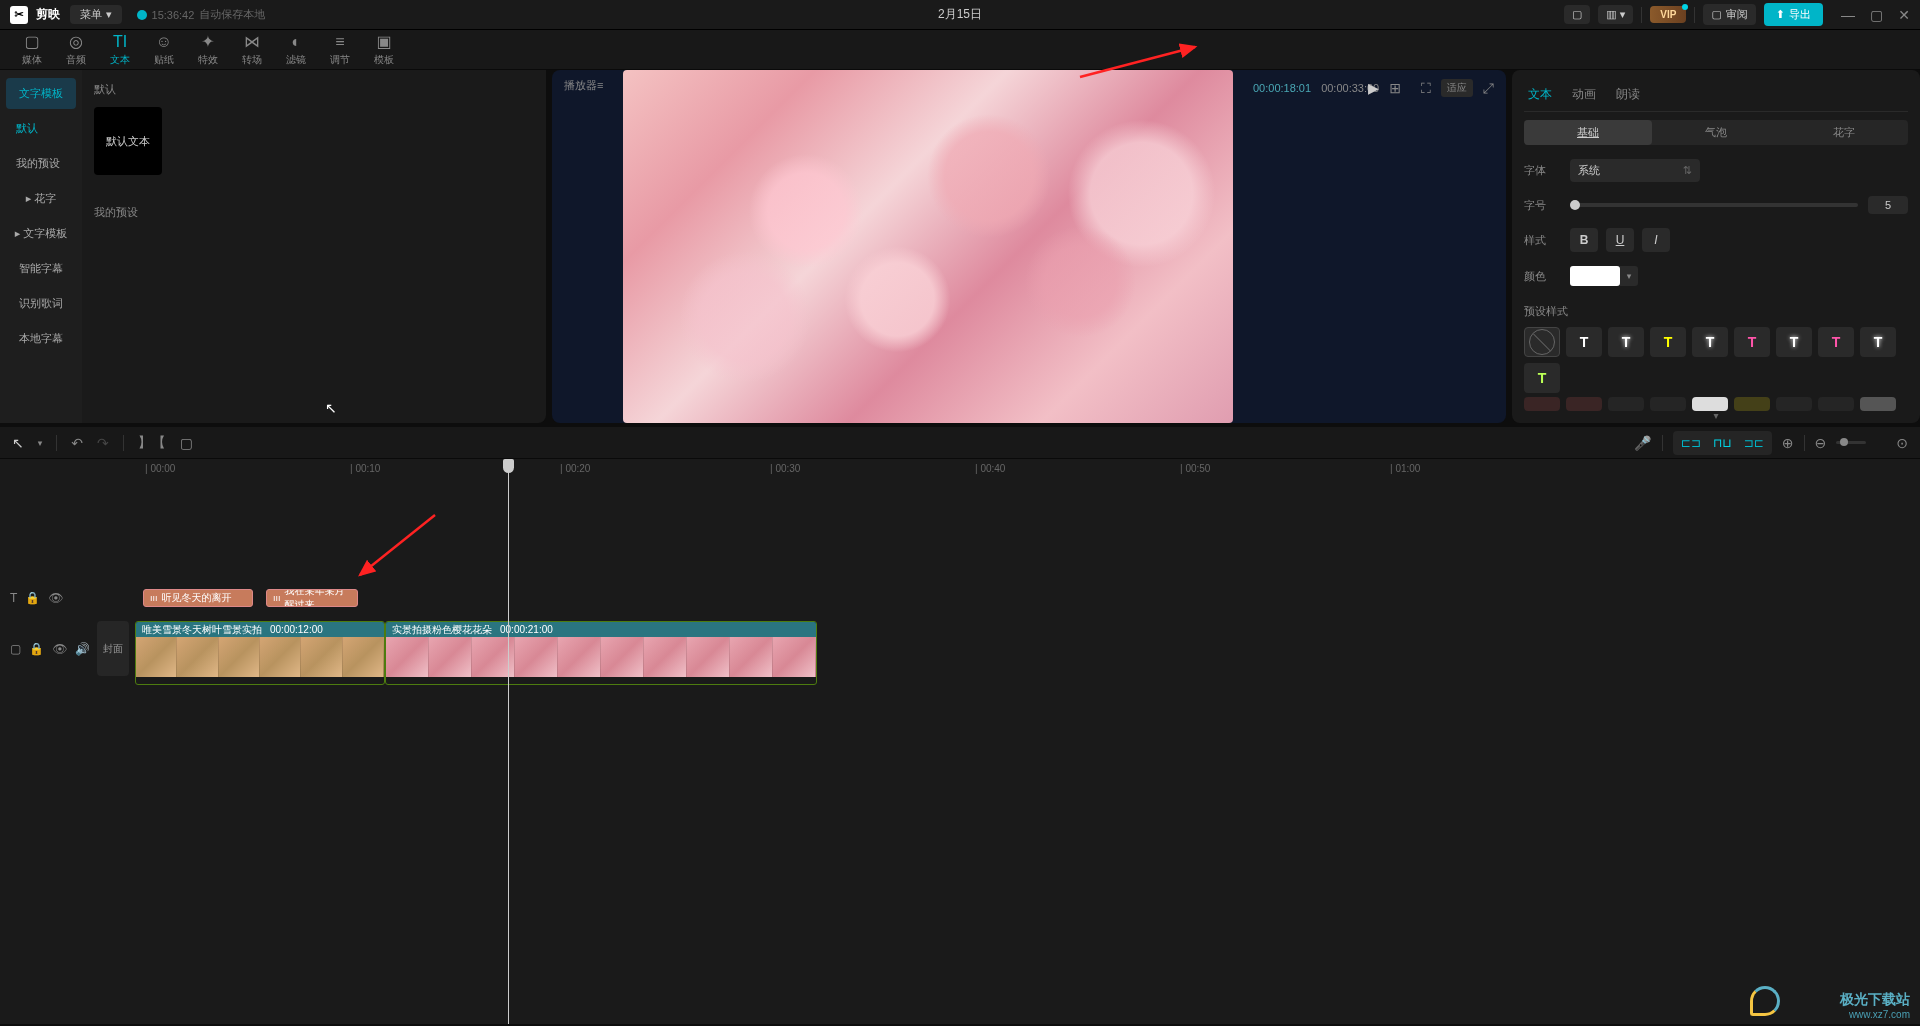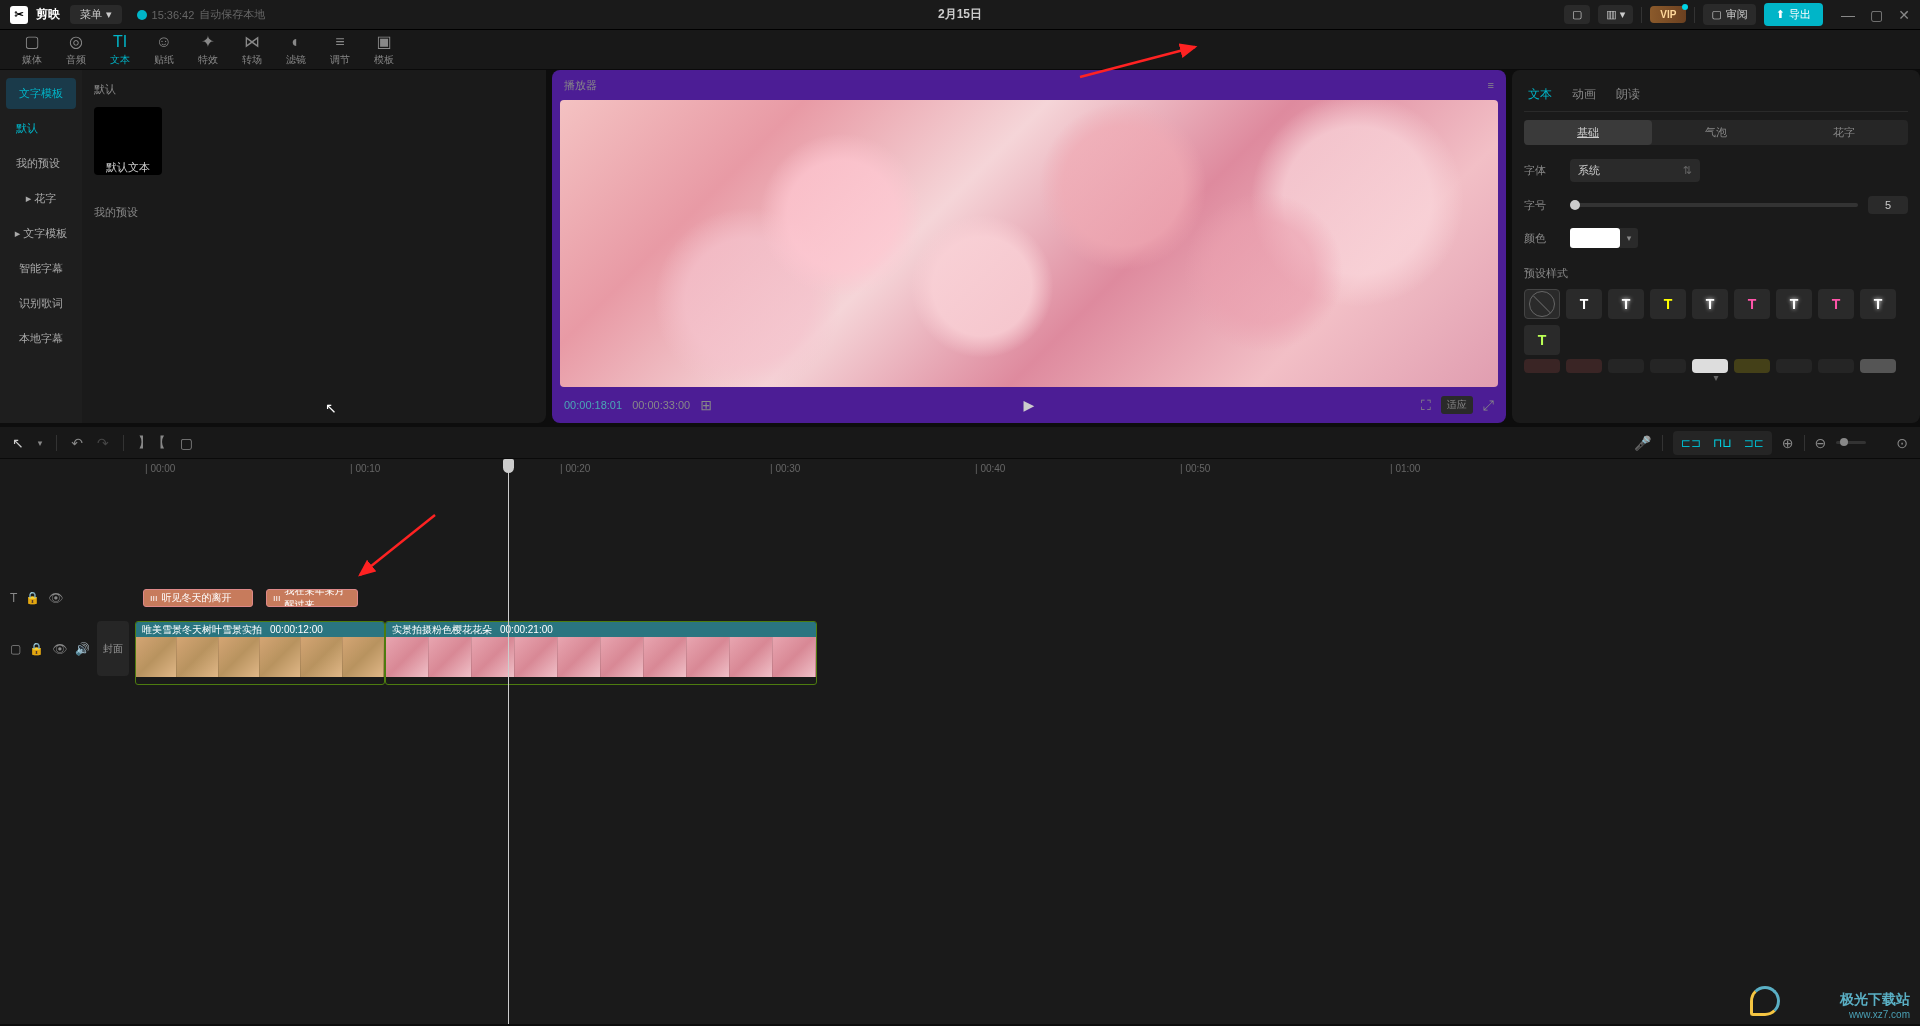"2月15日" .title-center { font-weight: bold -> none }
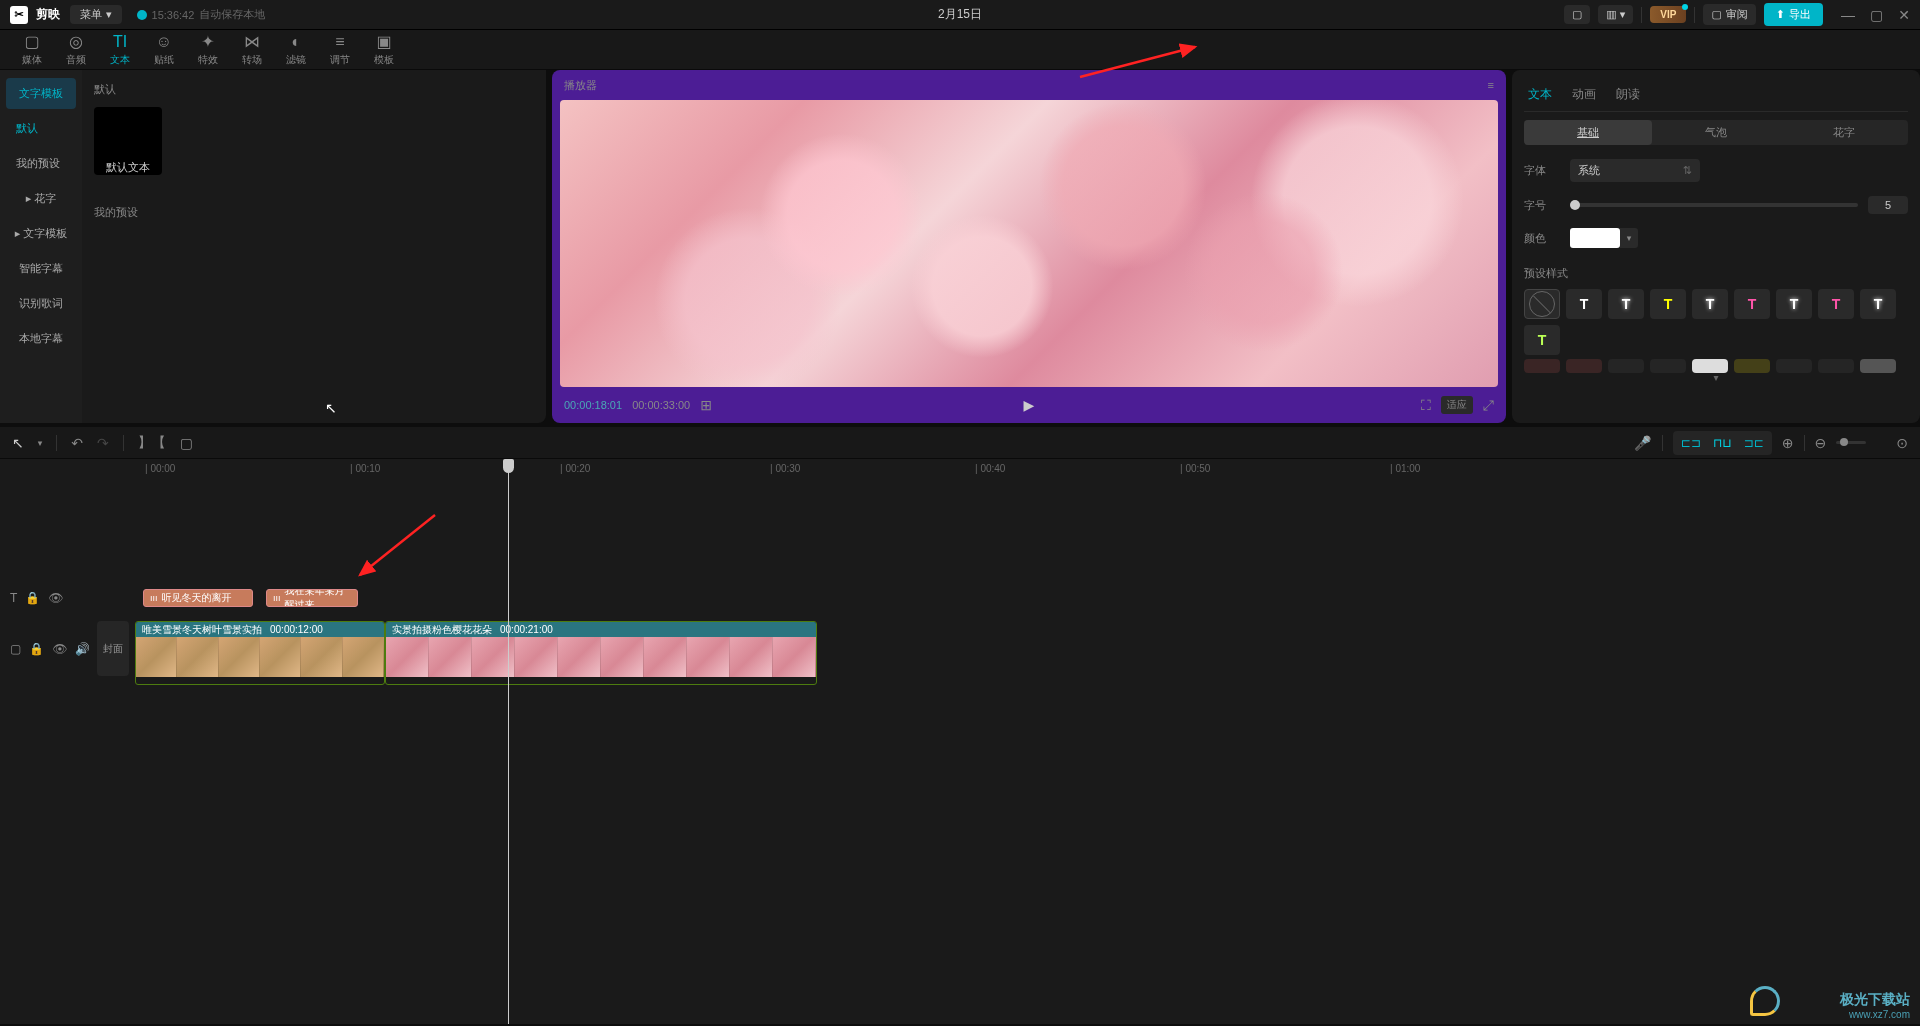"播放器" .player { background: #4c1d95 -> #0f172a; flex-direction: column -> none }
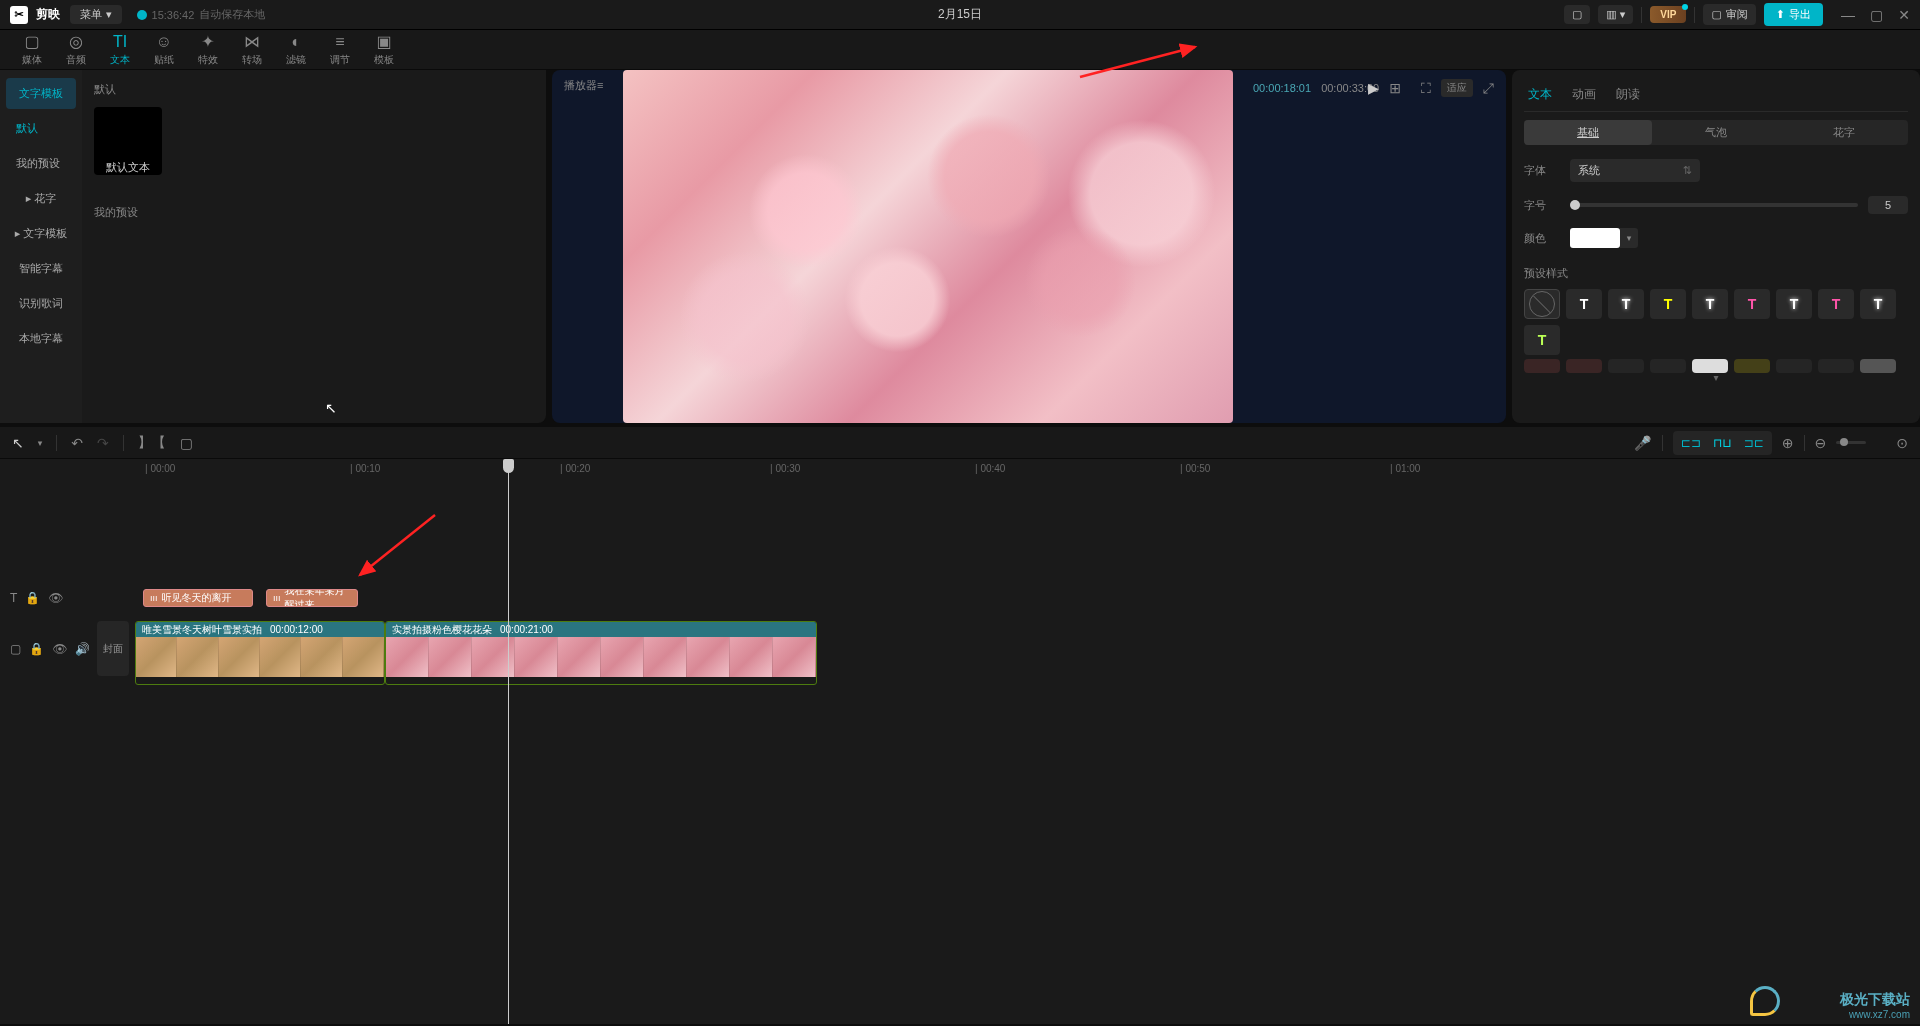"默认文本" .text-preset { align-items: flex-end -> center }
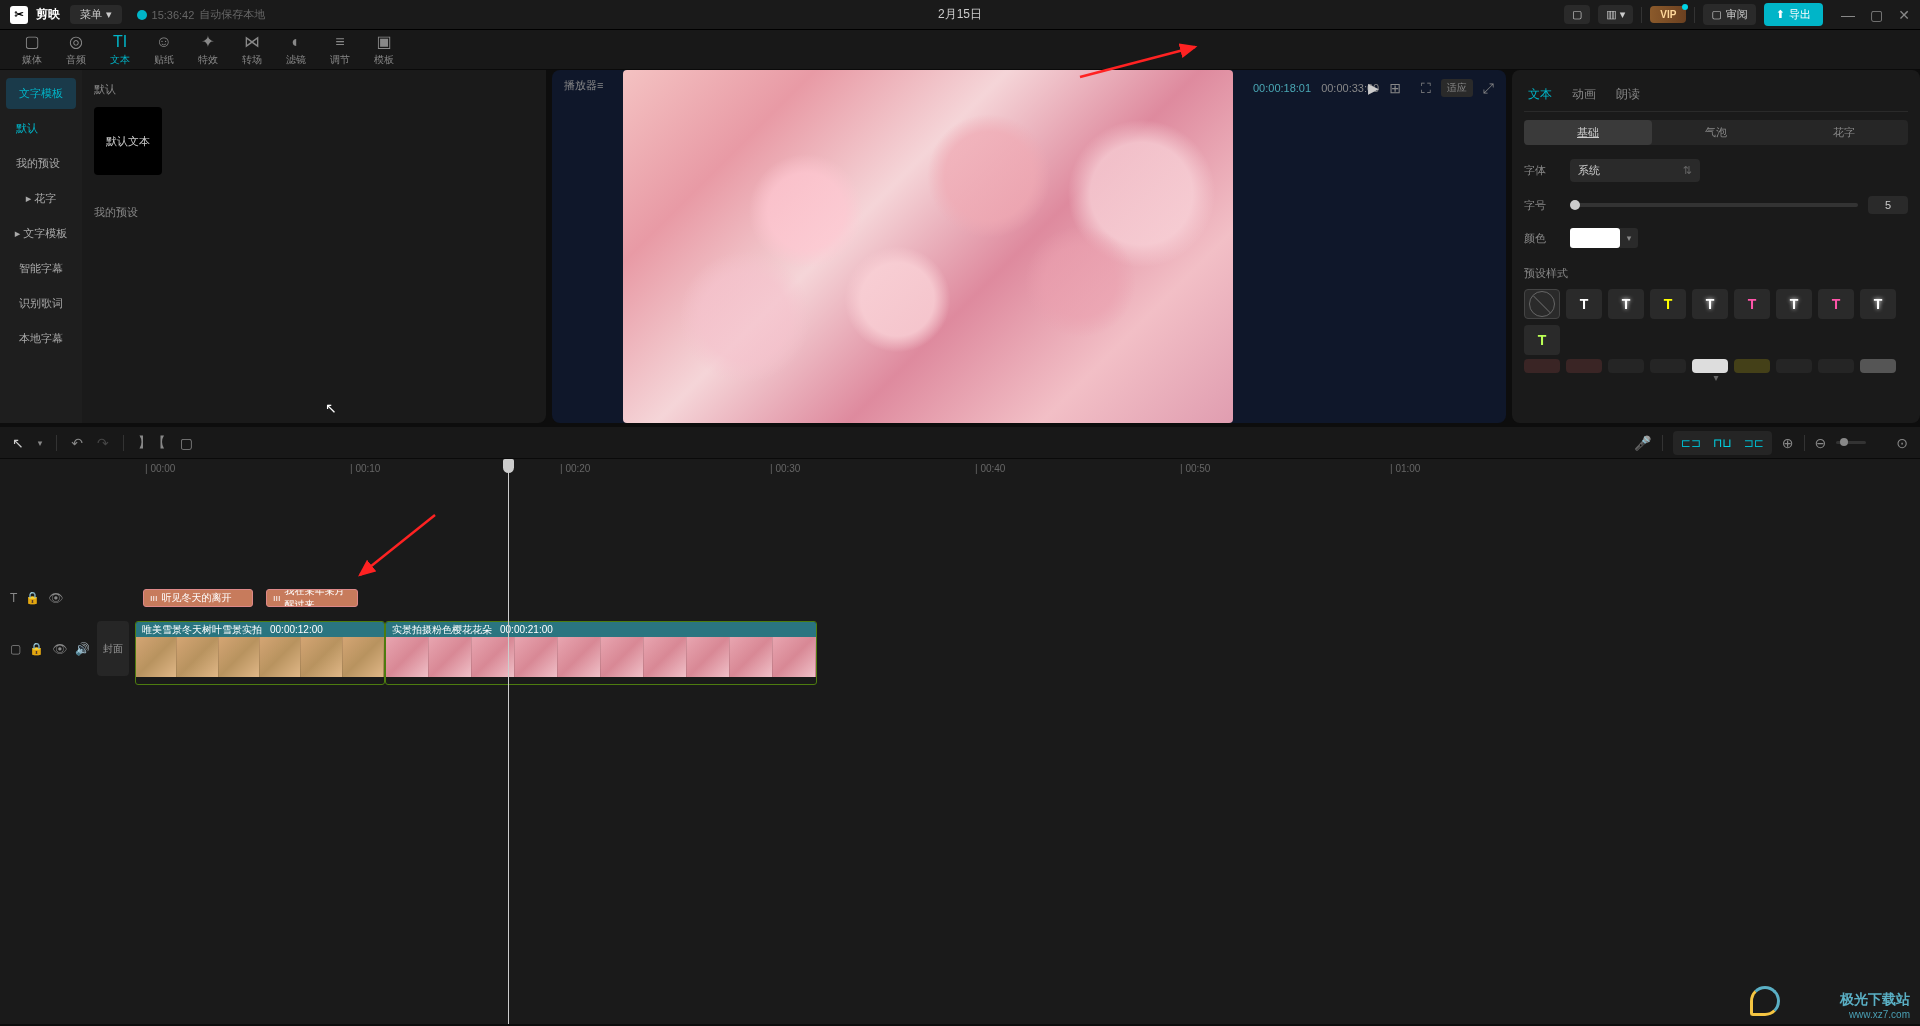"样式" div.rp-row { html: none -> <div> <span>样式</span> <div> <div> <b>B</b> </div> <div> <u>U</u> </div> <div> <i>I</i> </div> </div> </div> }
